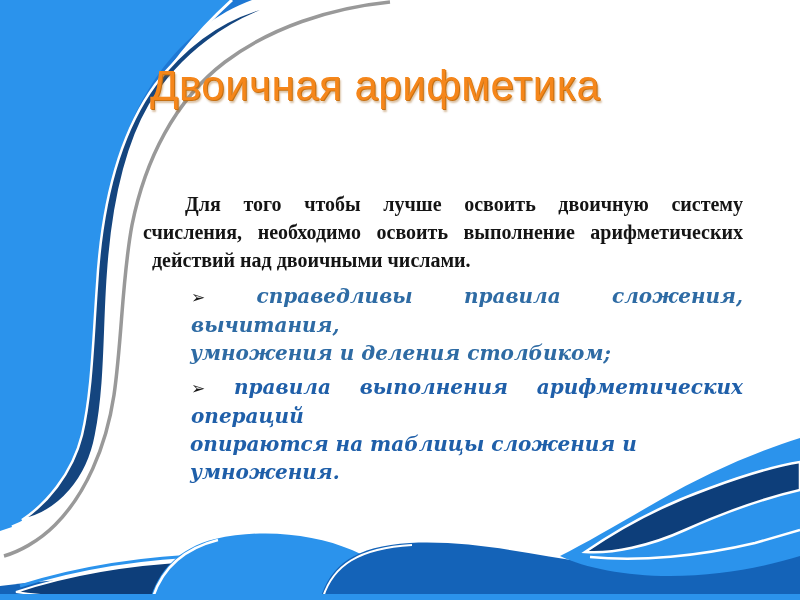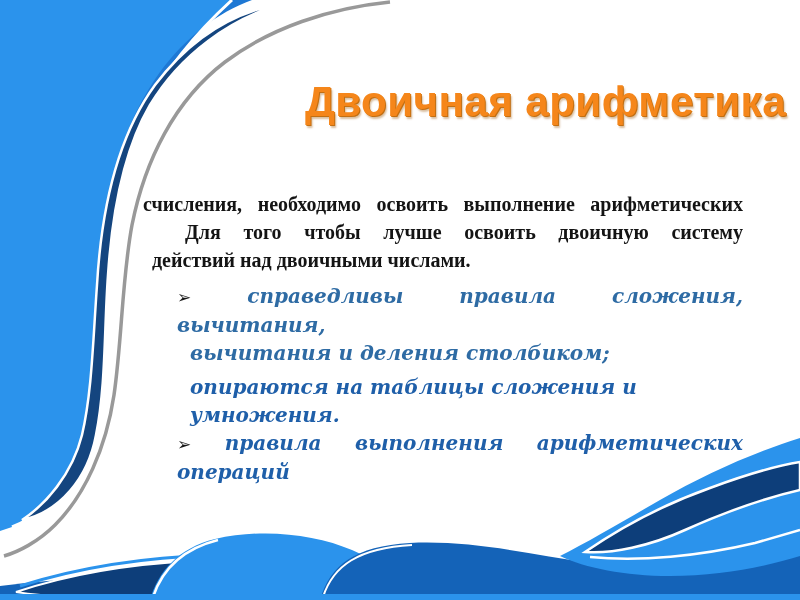"Двоичная арифметика" .title { font-weight: bold -> normal; margin: 16px -> 0; text-align: right -> left }
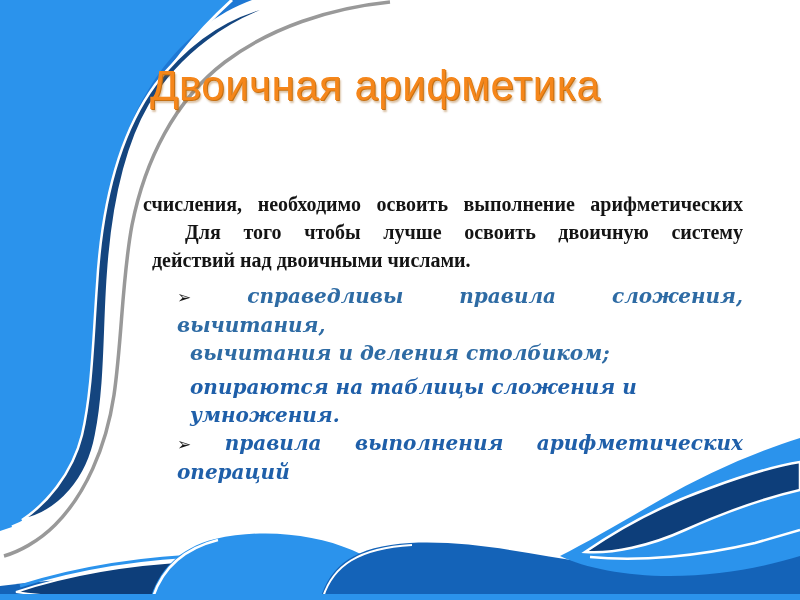"счисления, необходимо освоить выполнение" div.line { order: before "Для того чтобы лучше освоить" -> after "Для того чтобы лучше освоить" }
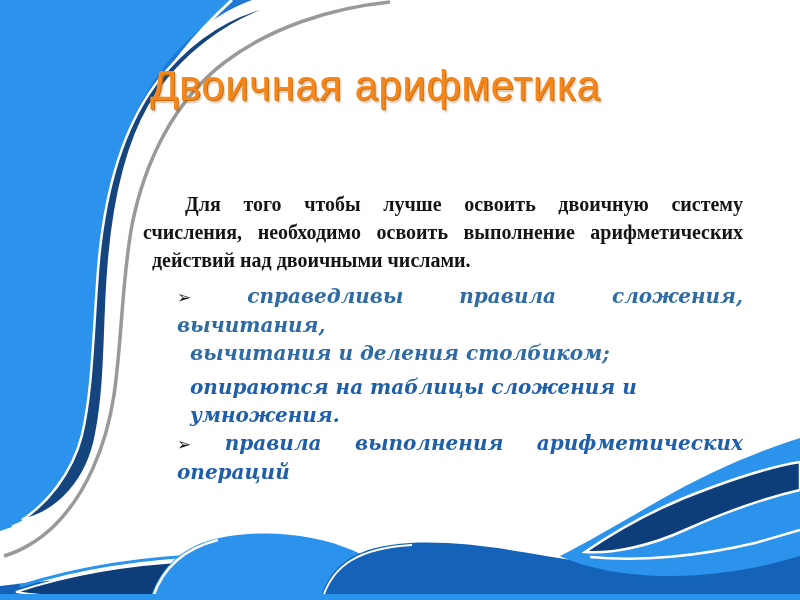"➢ справедливы правила сложения," .bullet .bline1 { margin-left: 34px -> 48px }
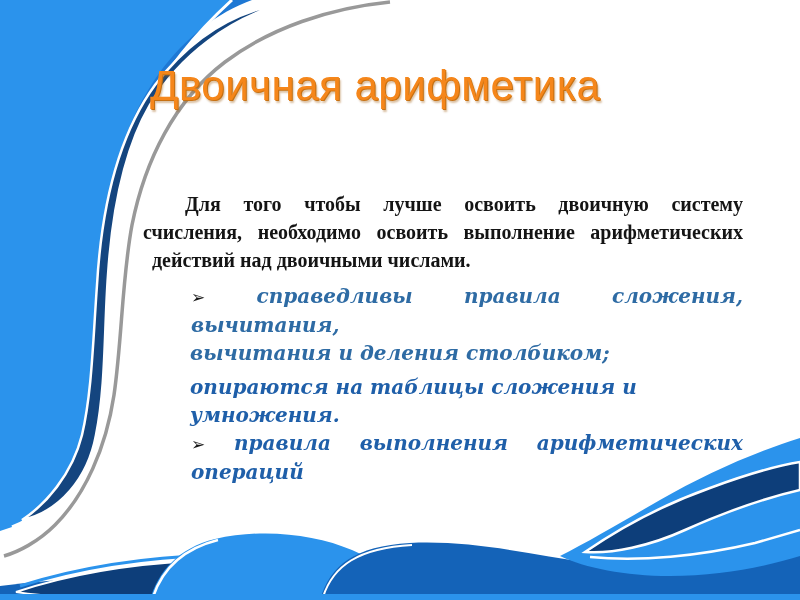"вычитания и деления столбиком;" div.line { text: вычитания -> умножения }
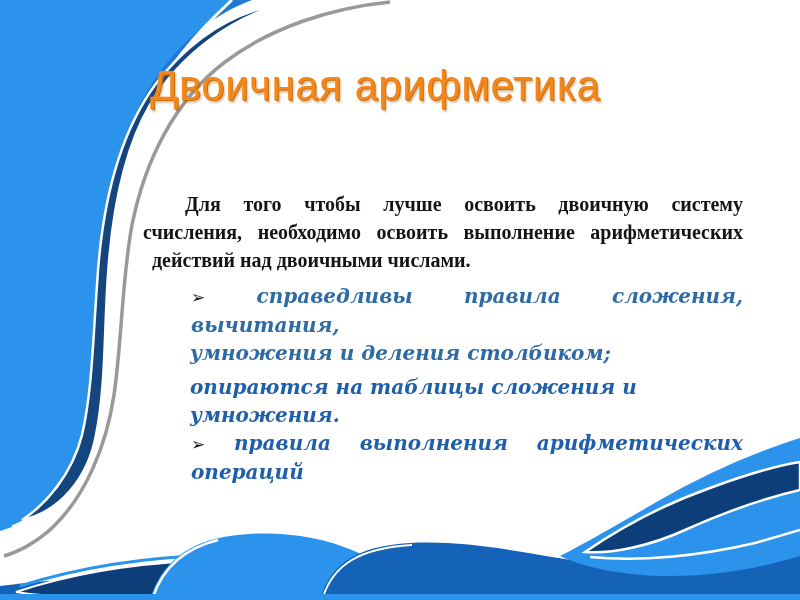"опираются на таблицы сложения и" div.line { order: before "➢ правила выполнения арифметических" -> after "➢ правила выполнения арифметических" }
